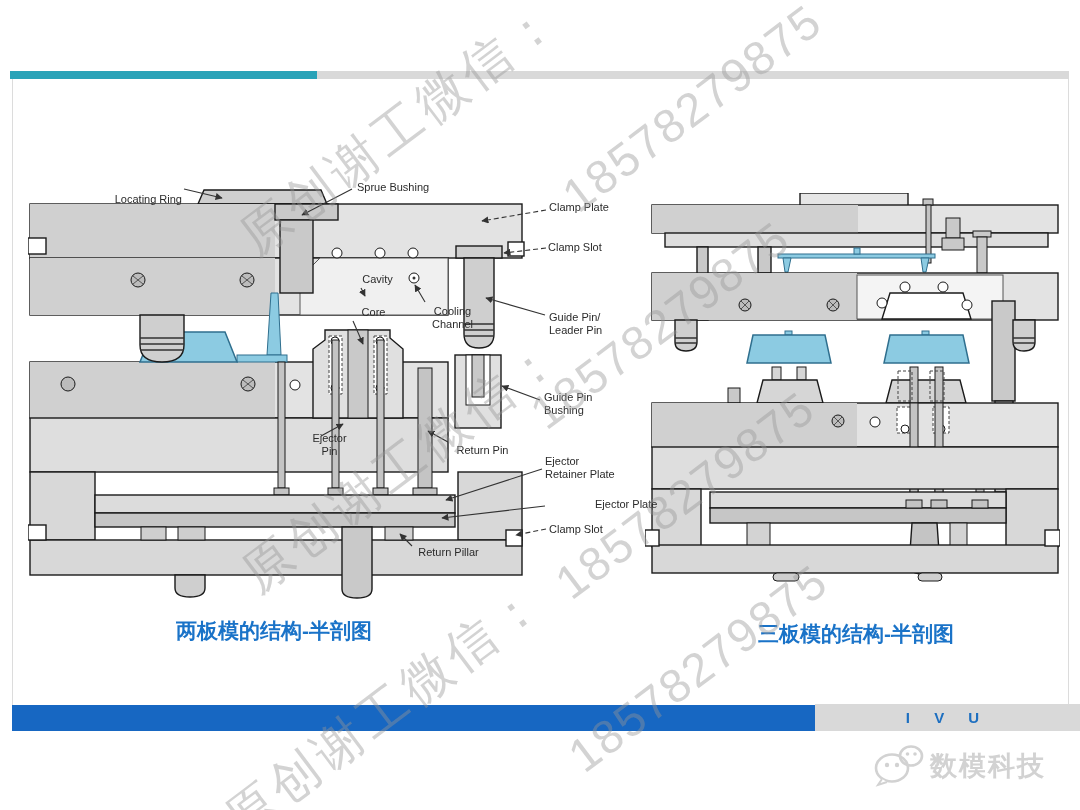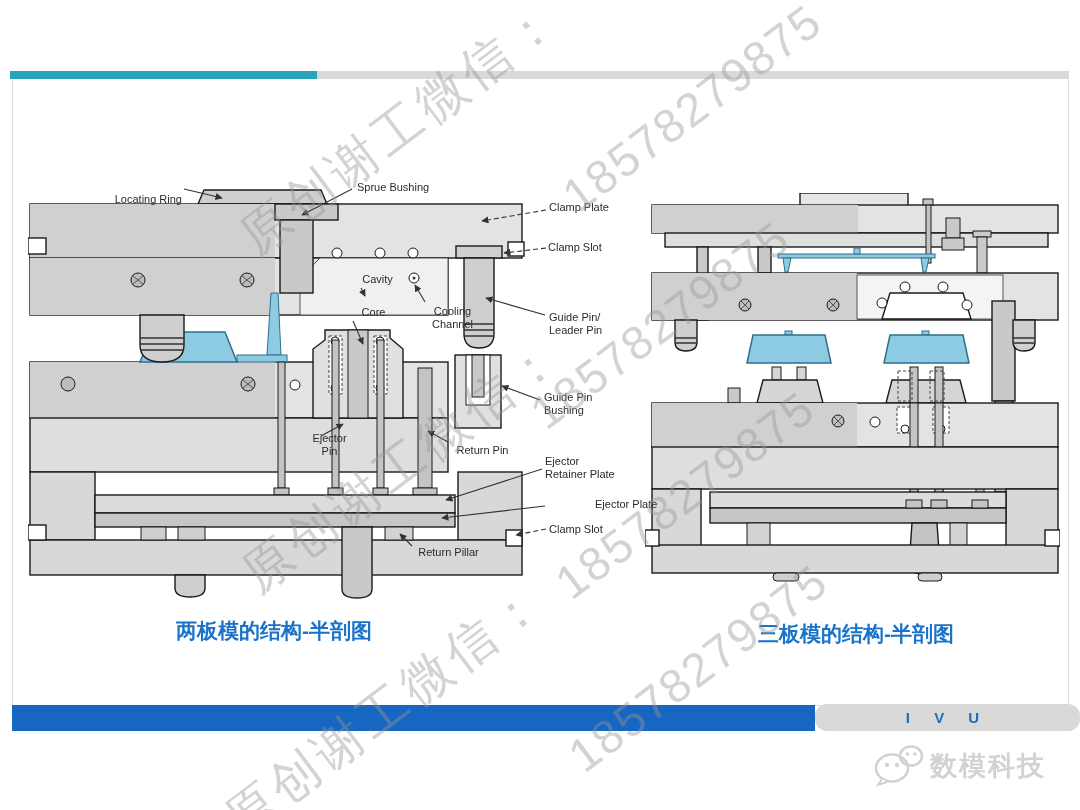"I V U" .bbar-gray { border-radius: 12px -> none }
